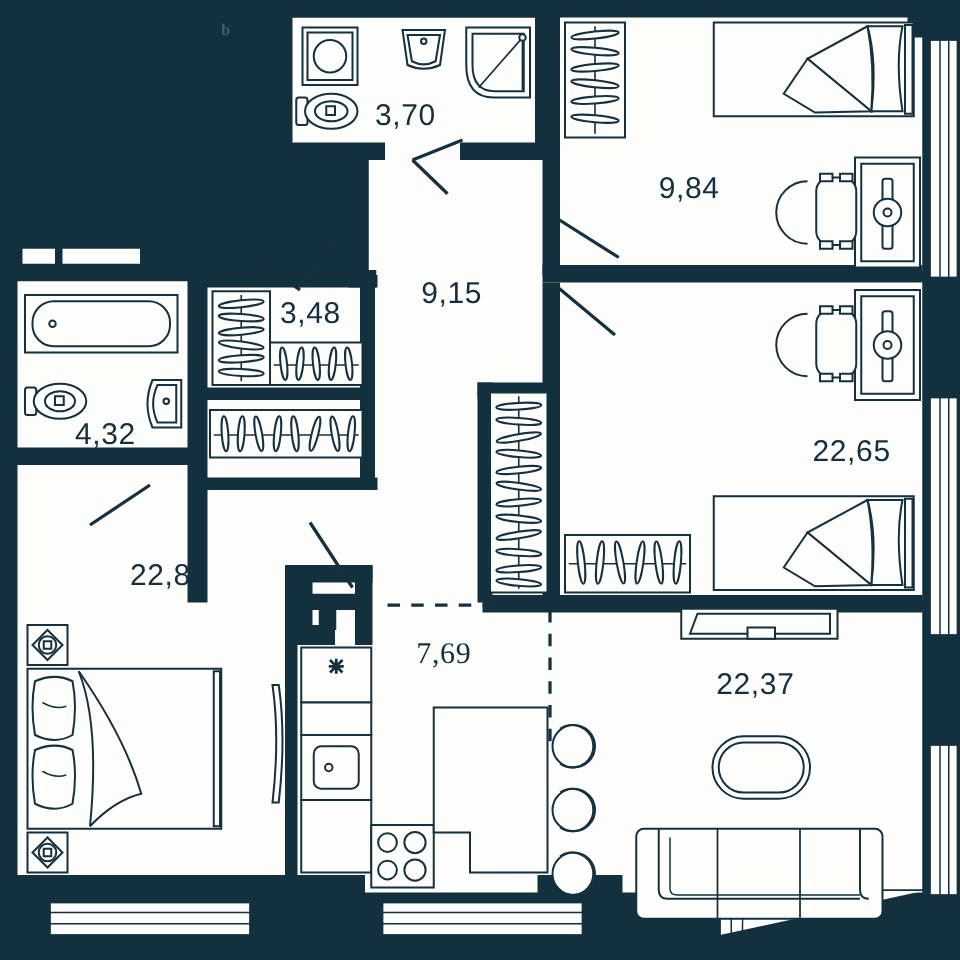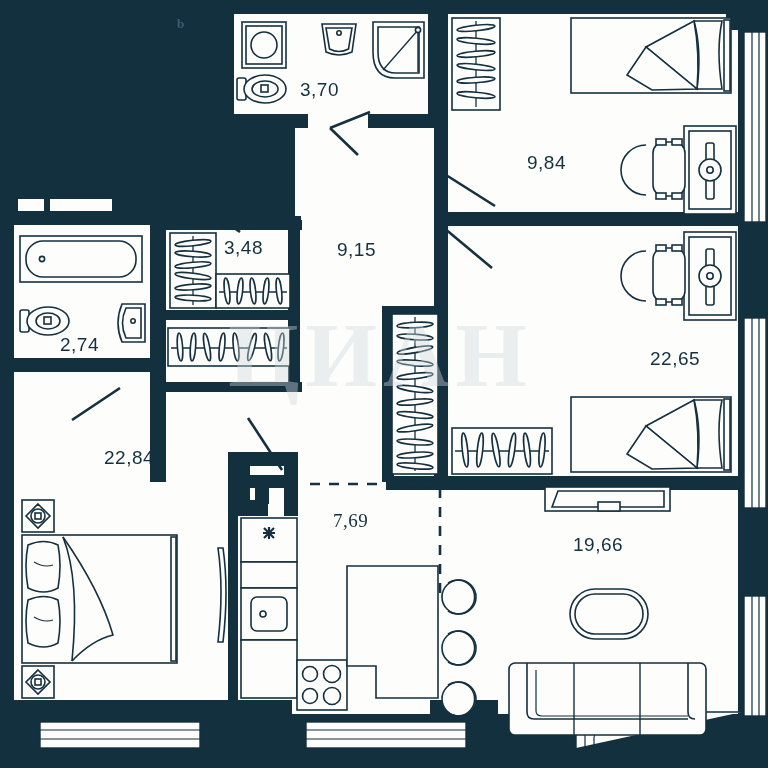"3,70" .area-label { font-size: 19px -> 24px }
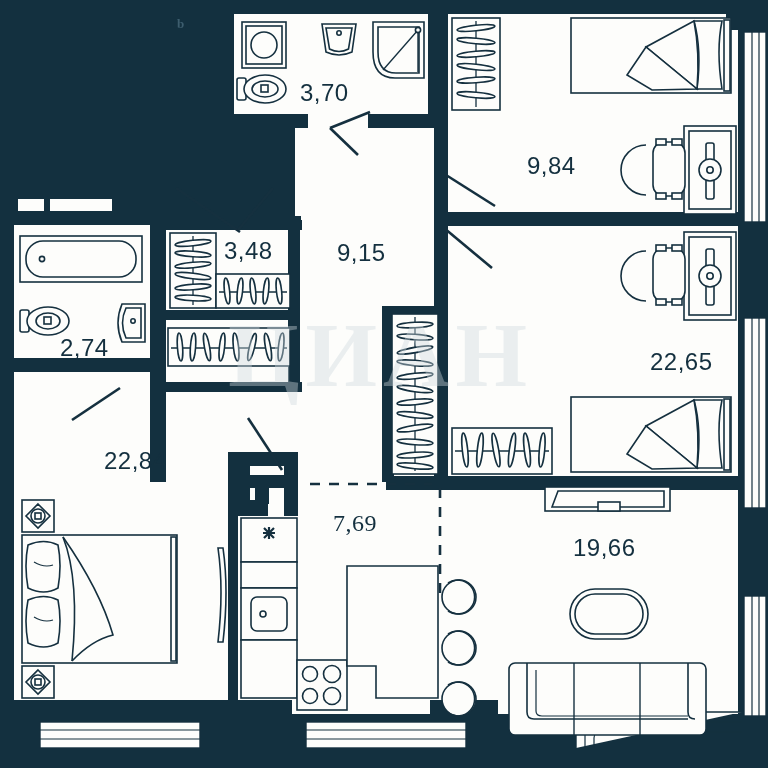"9,84" div.area-label { margin-top: 15px -> none }
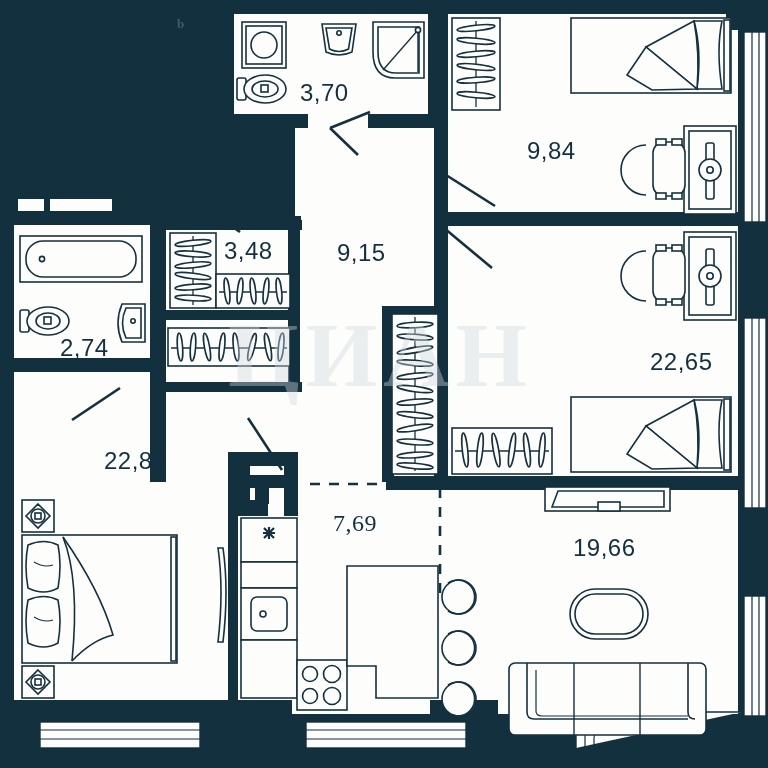"9,15" div.area-label { margin-top: 18px -> none }
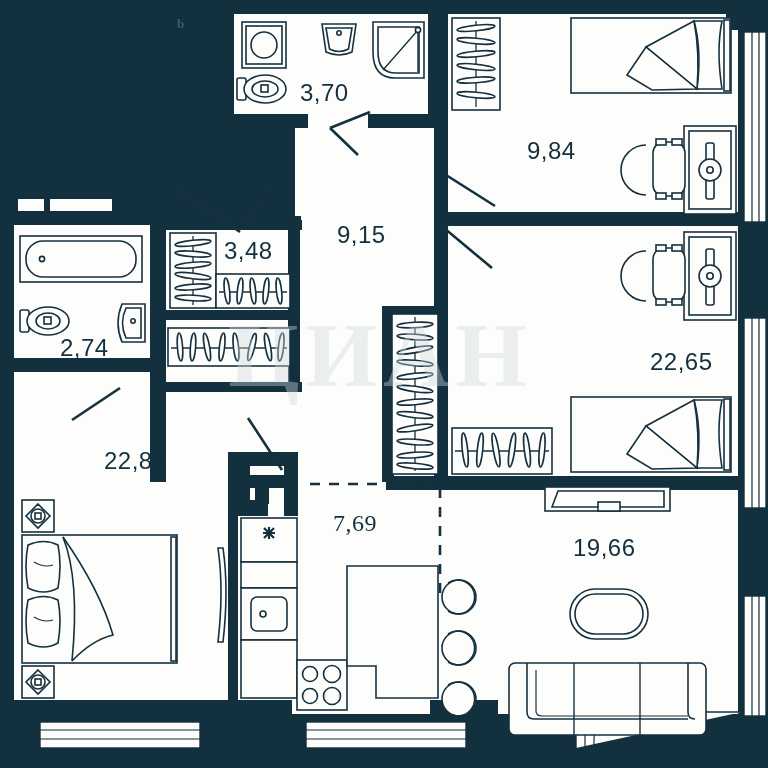"2,74" div.area-label { text: 2,74 -> 4,32 }
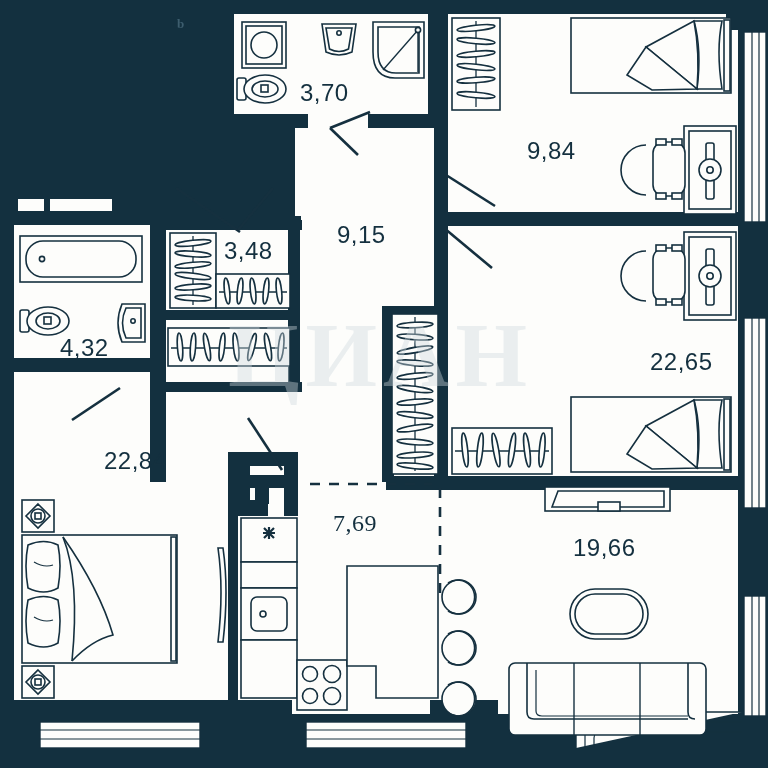"ЦИАН" div.wm { html: <div>ЦИАН</div> -> none }
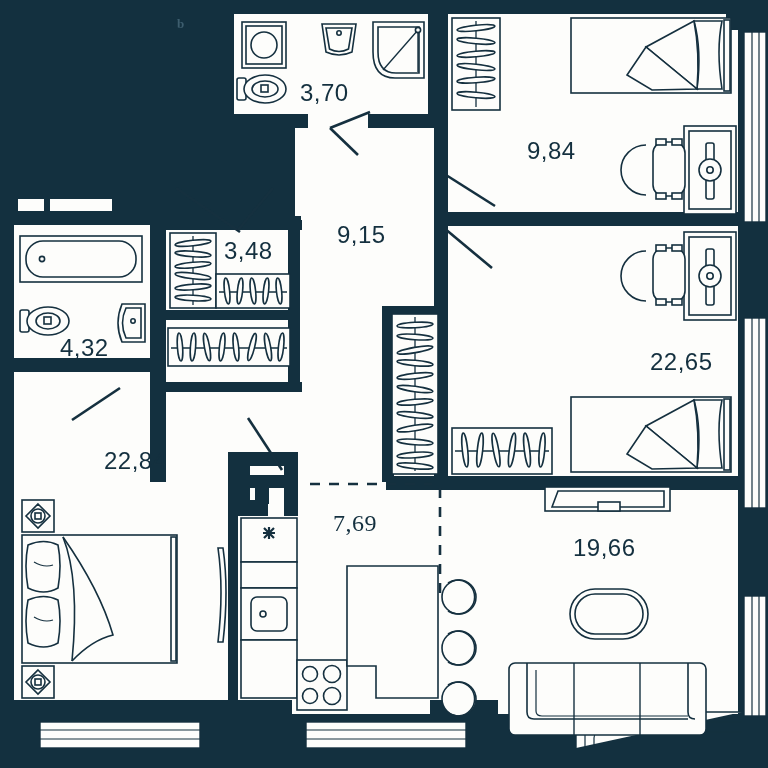"19,66" div.area-label { text: 19,66 -> 22,37 }
